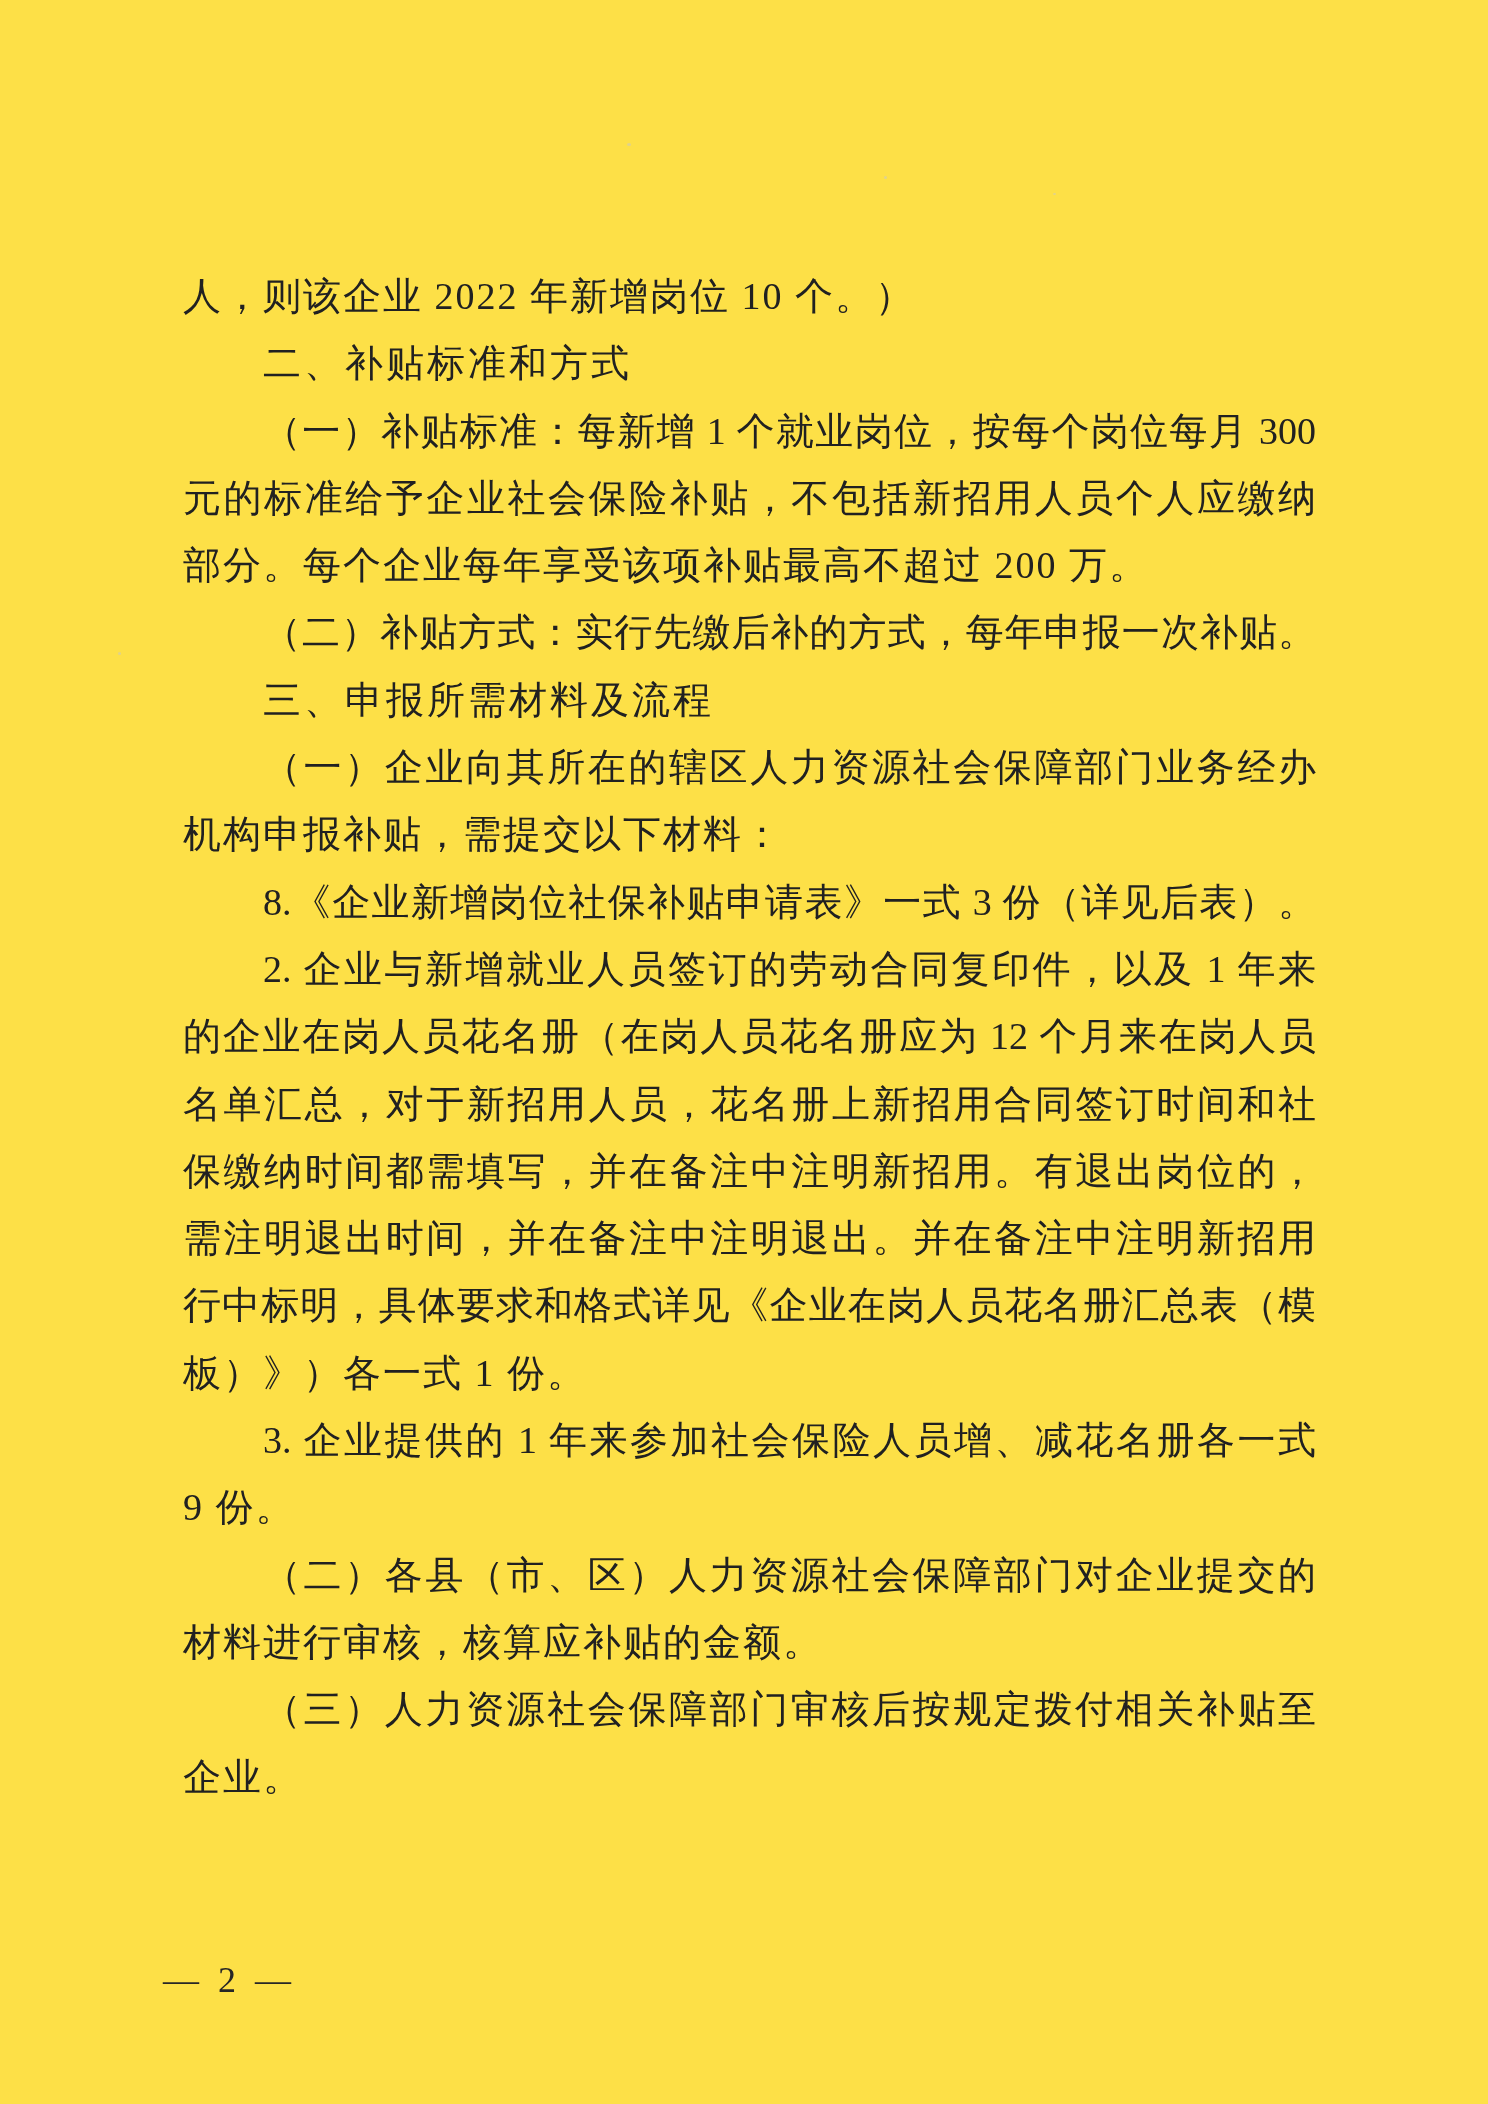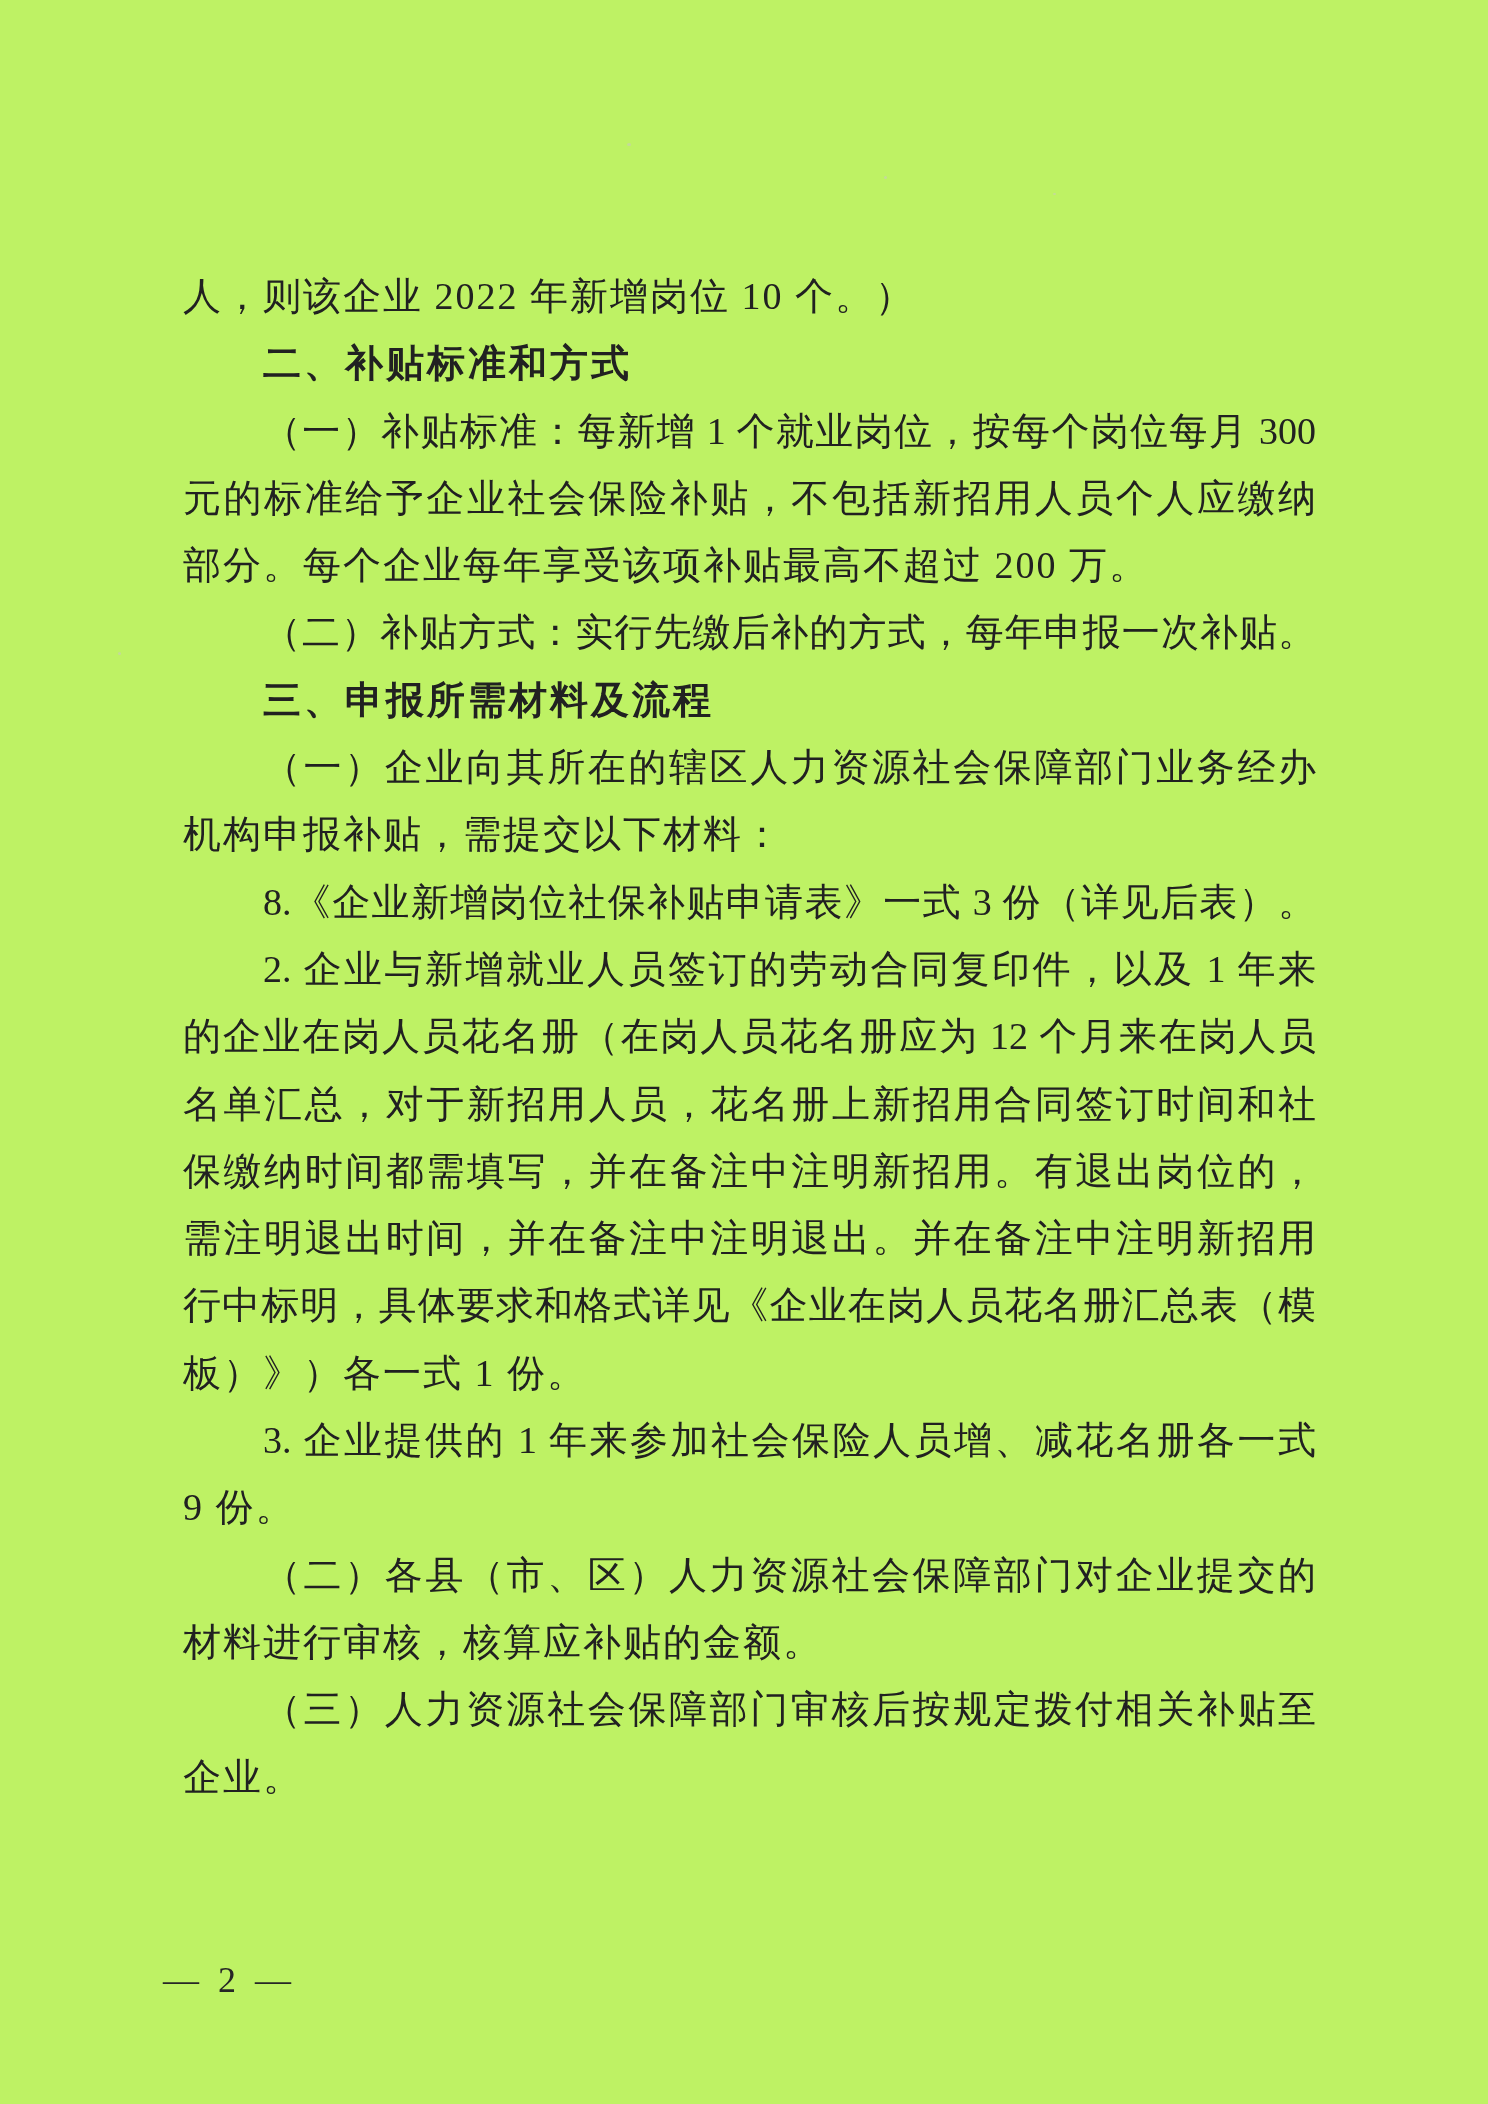"人，则该企业 2022 年新增岗位 10 个。）" .page { background: #bef264 -> #fde047 }
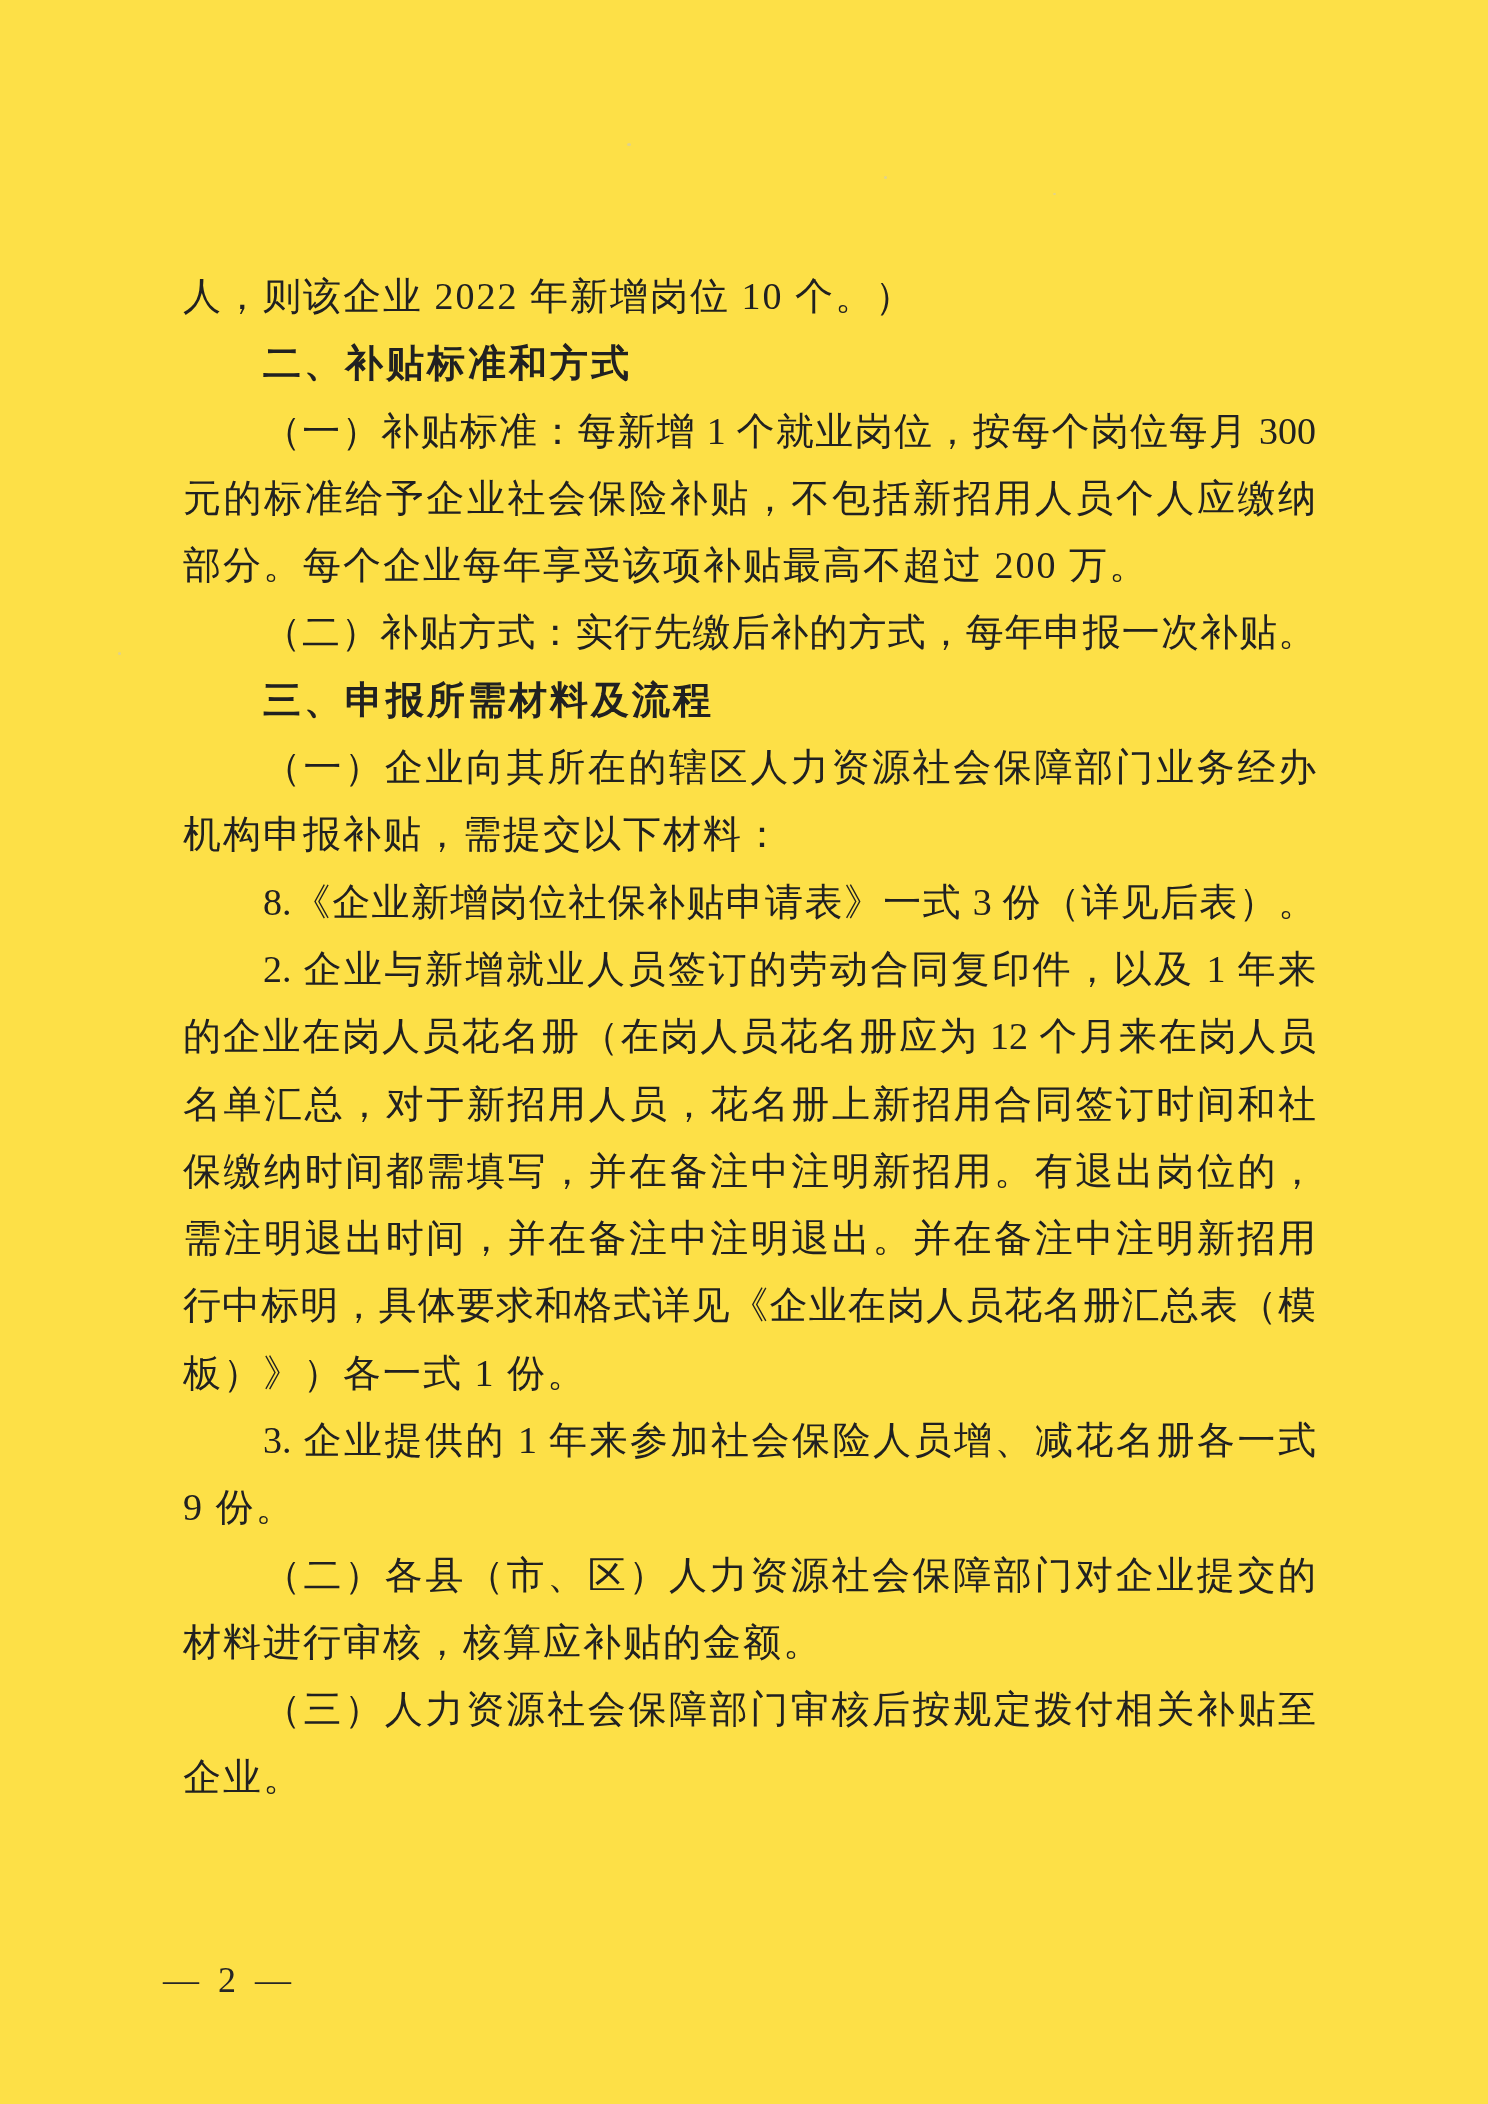"二、补贴标准和方式" .line.head { font-weight: bold -> normal }
